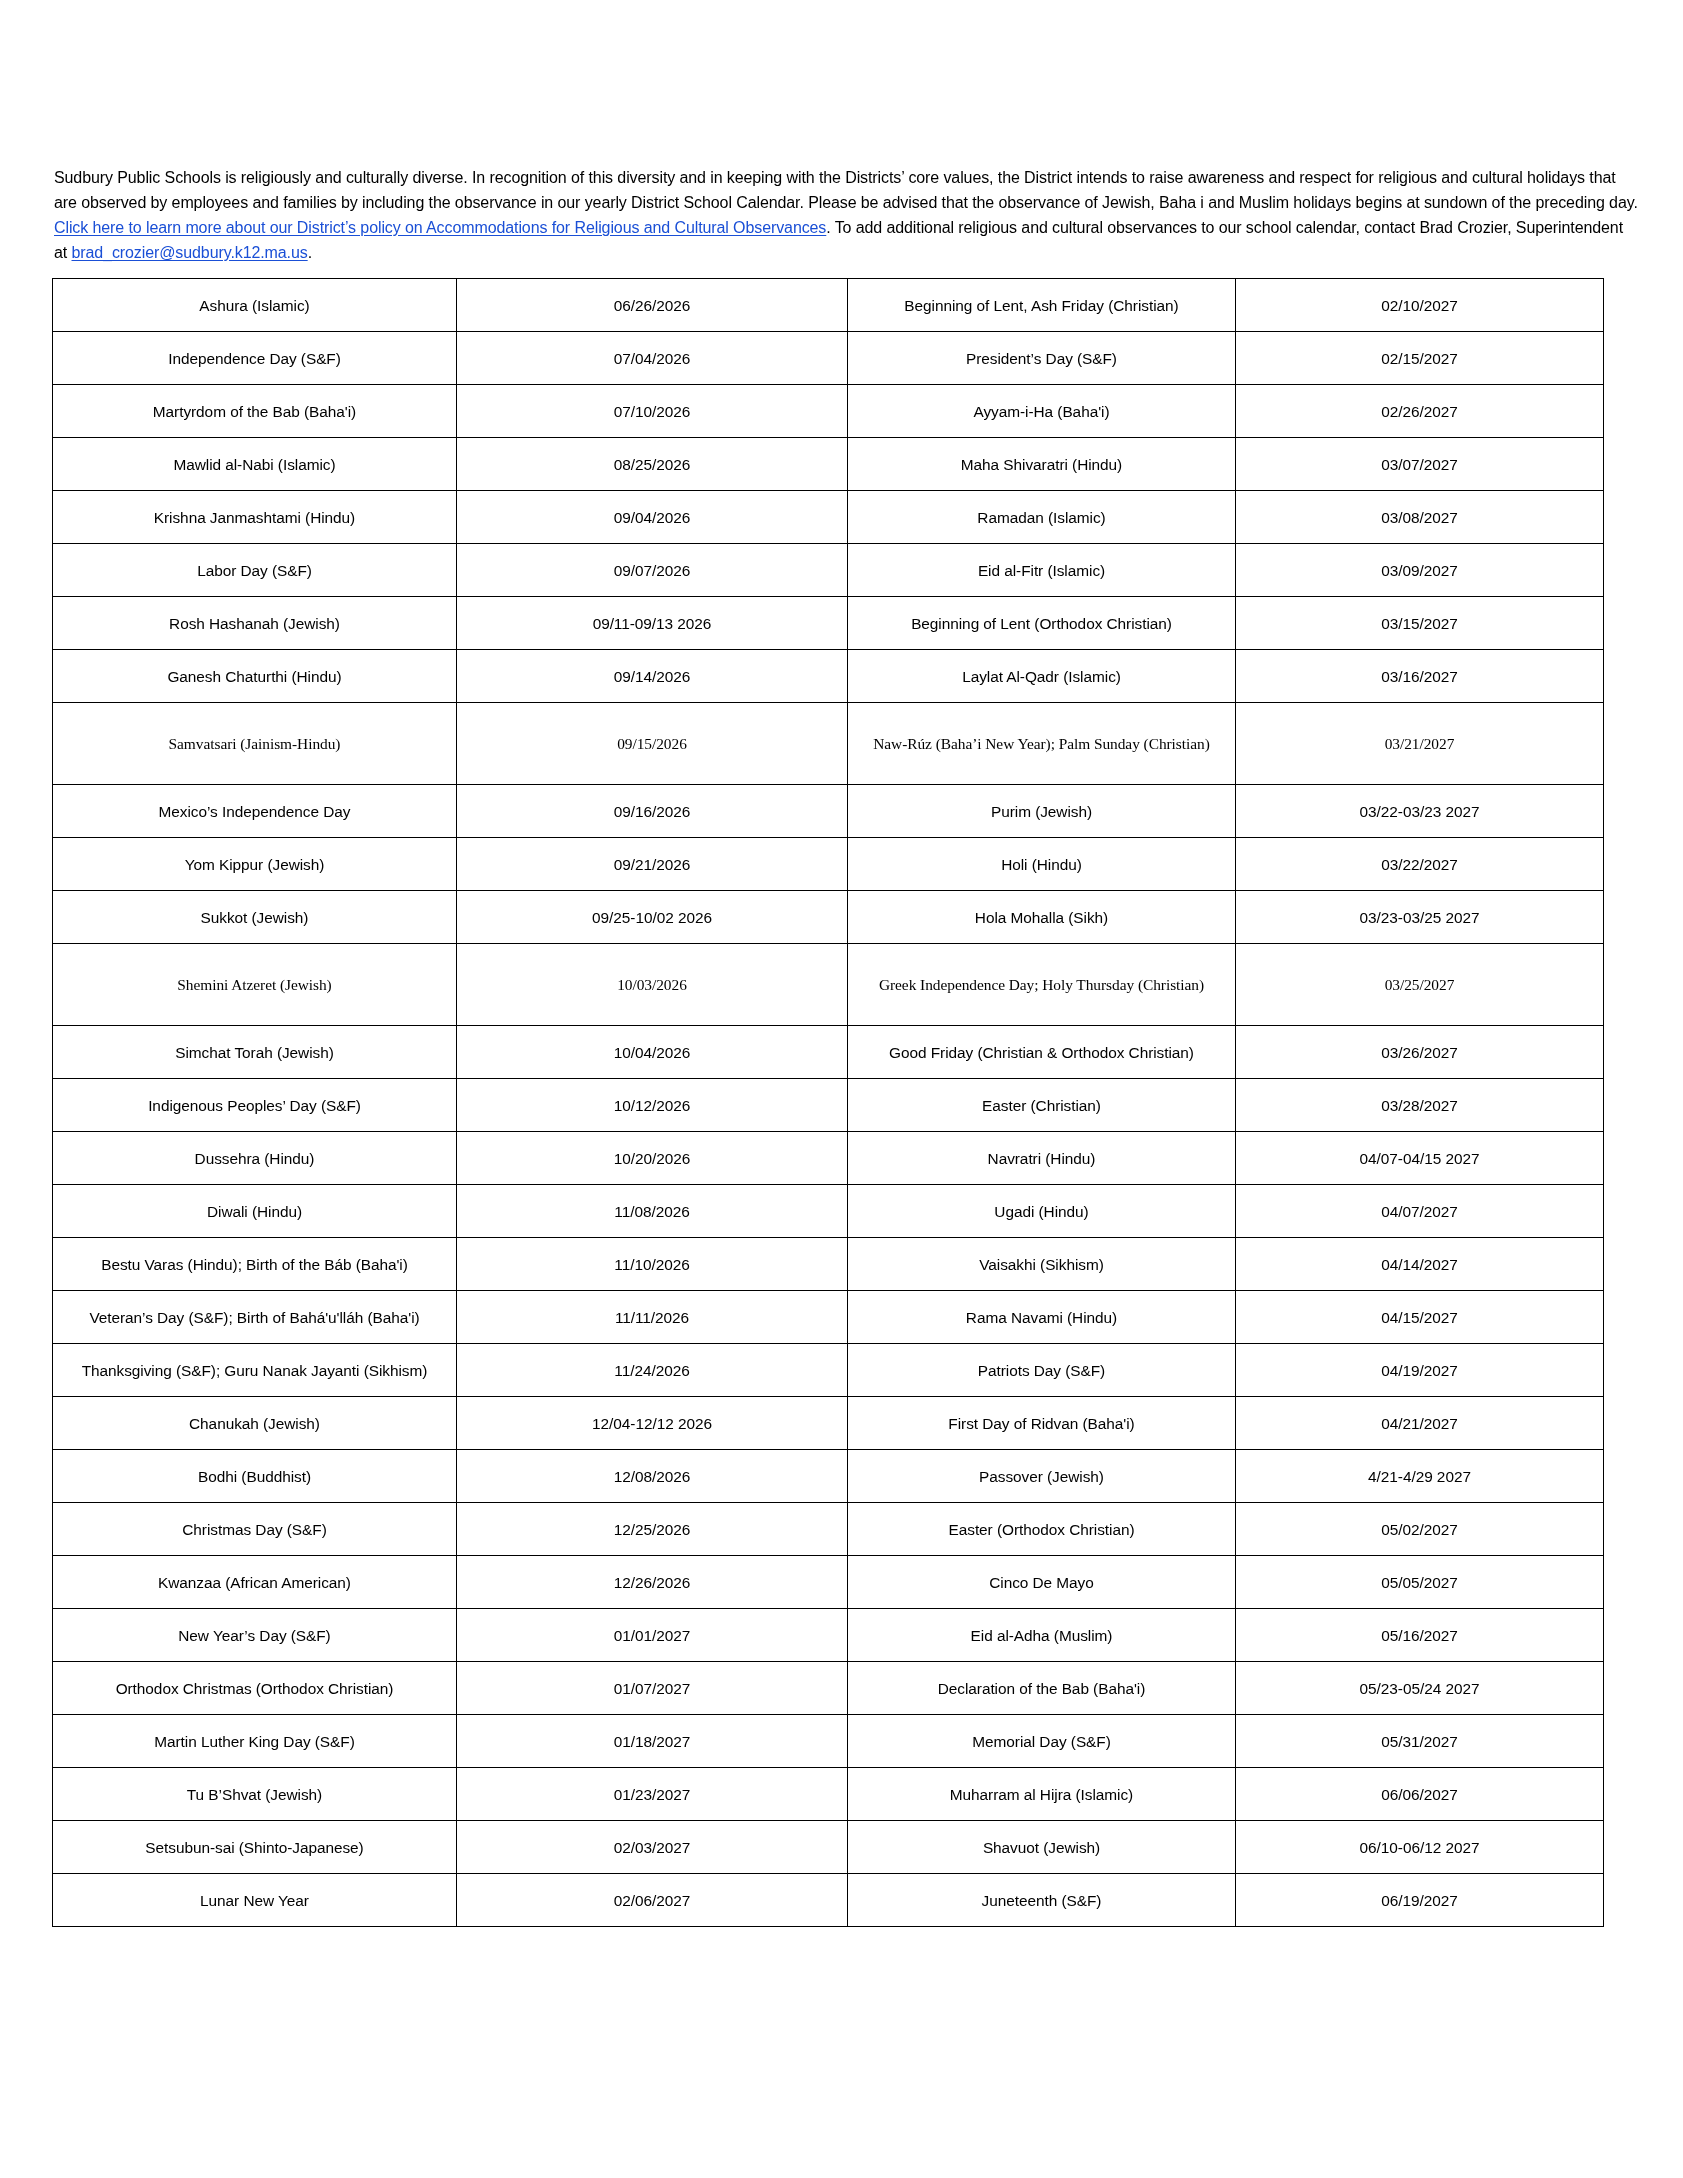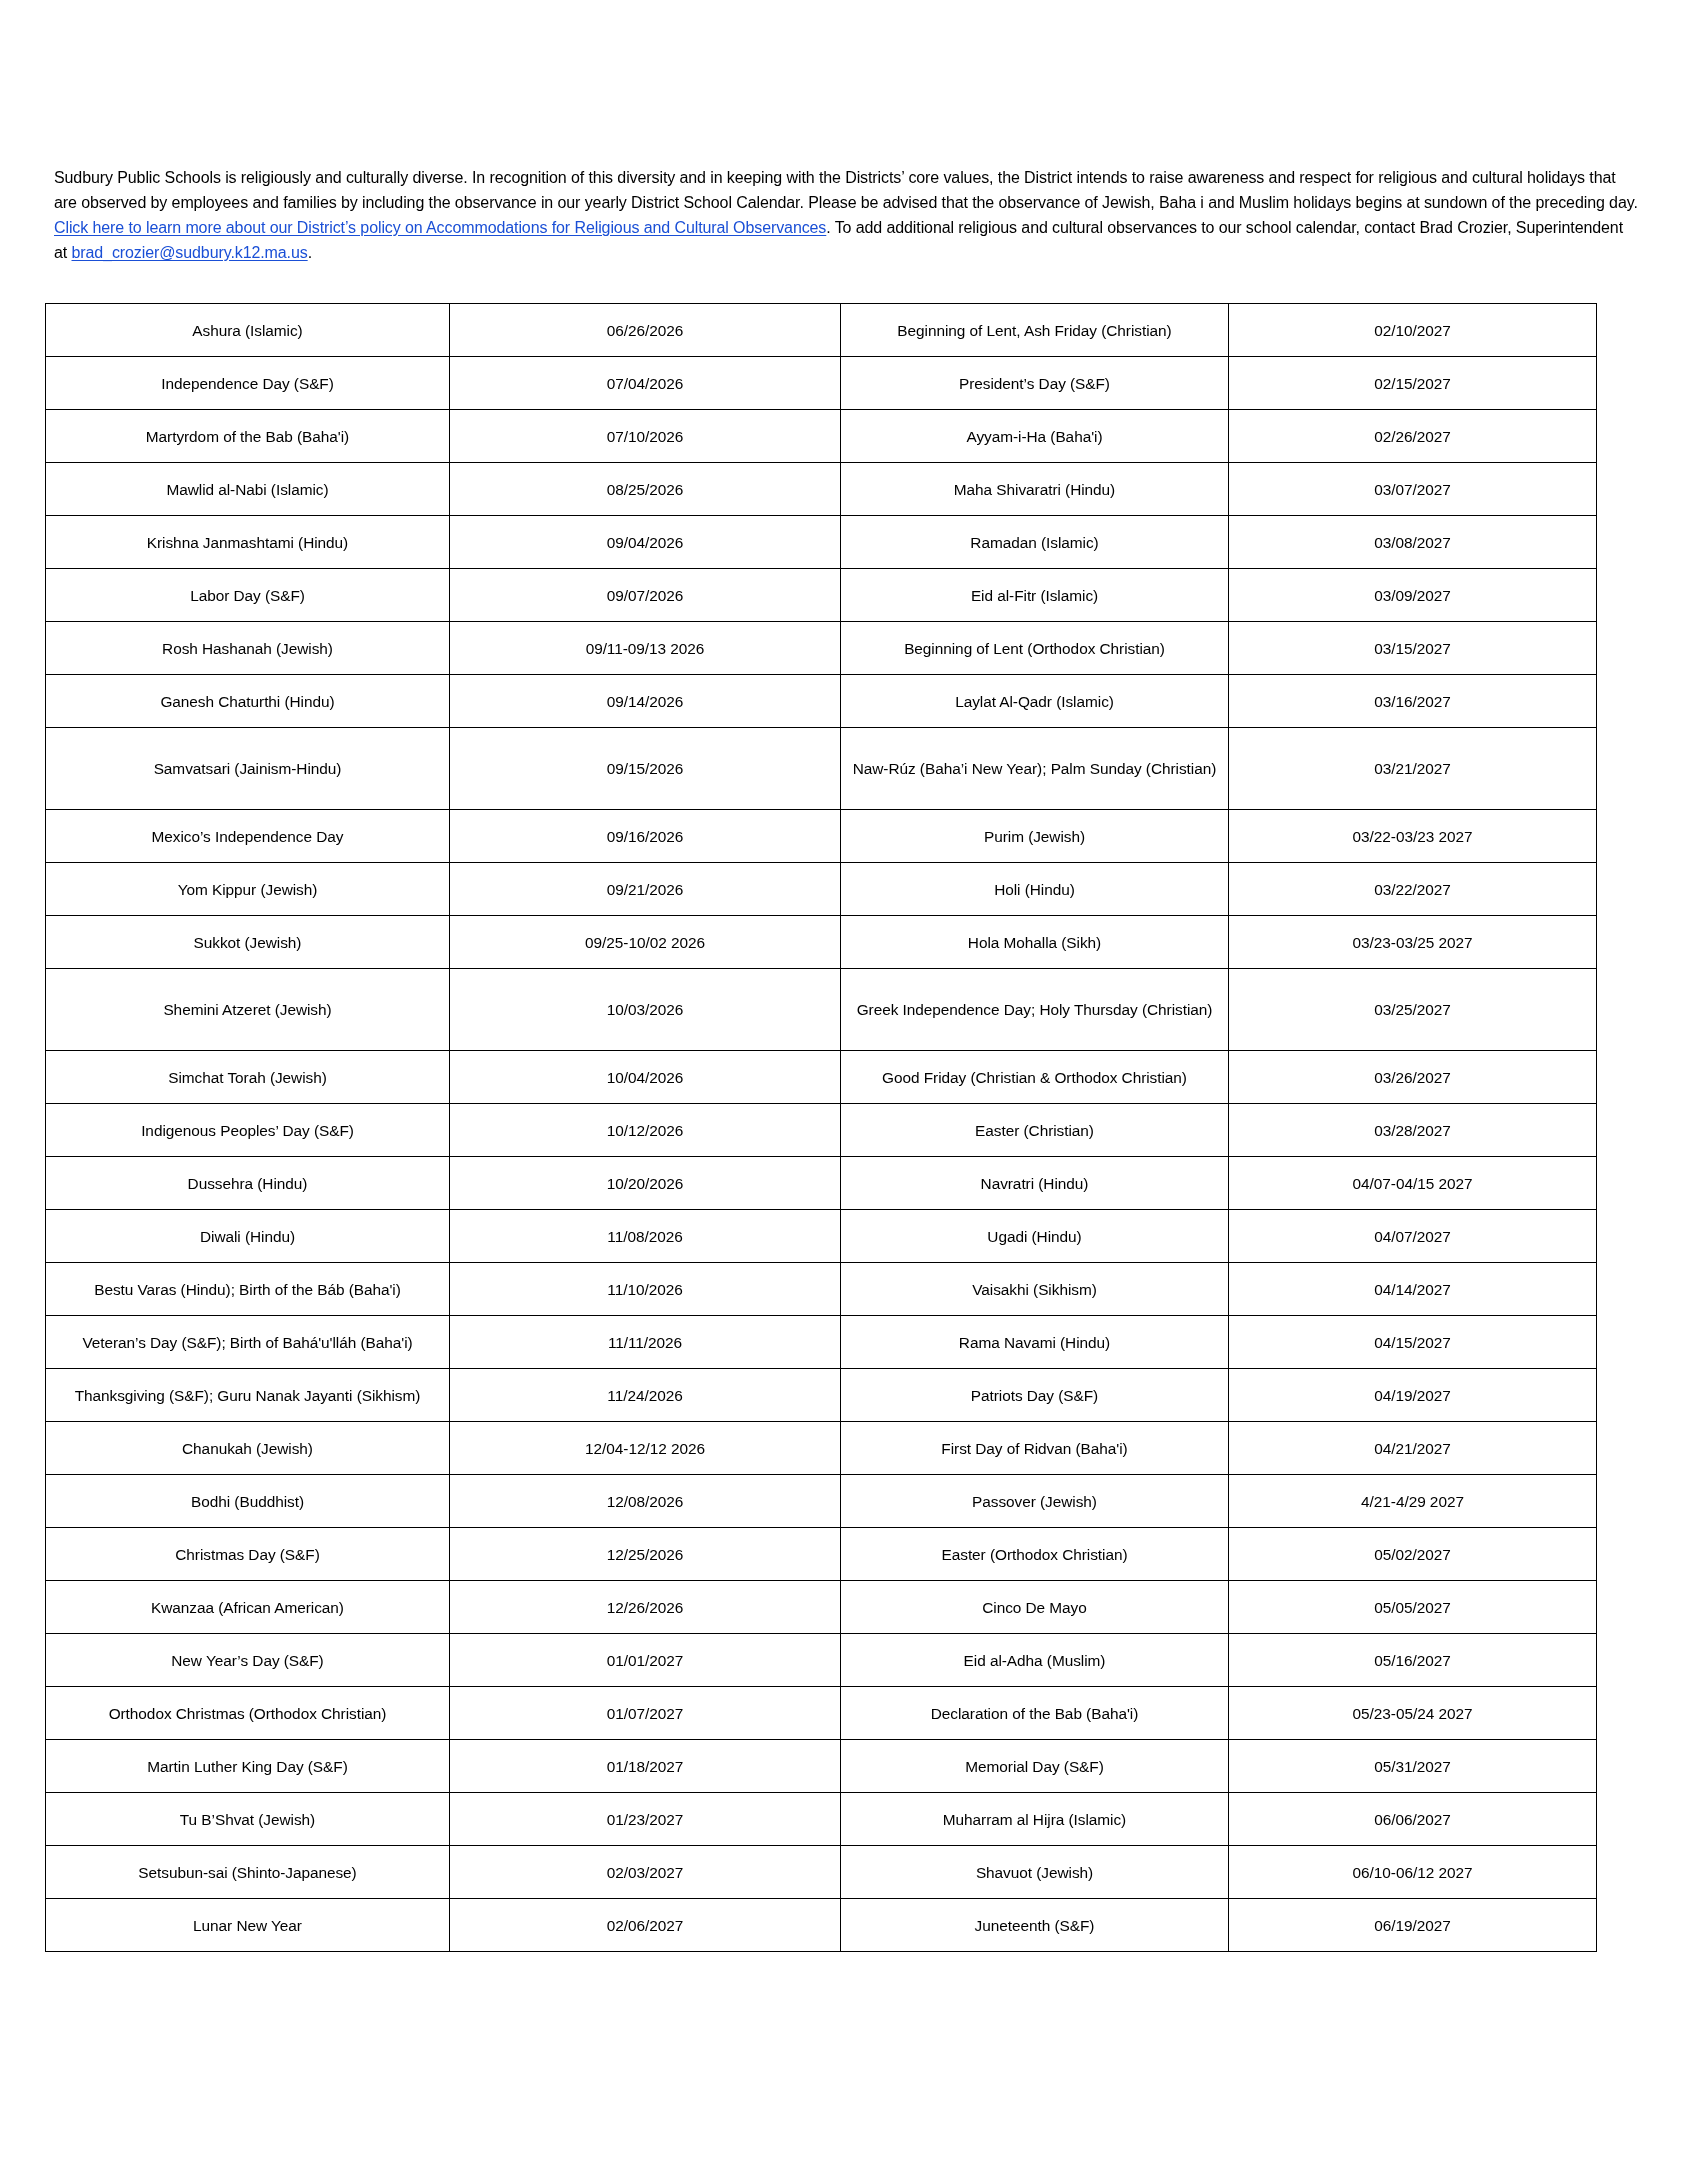"Ashura (Islamic)" .obs-table { left: 45px -> 52px; margin-top: 25px -> none }
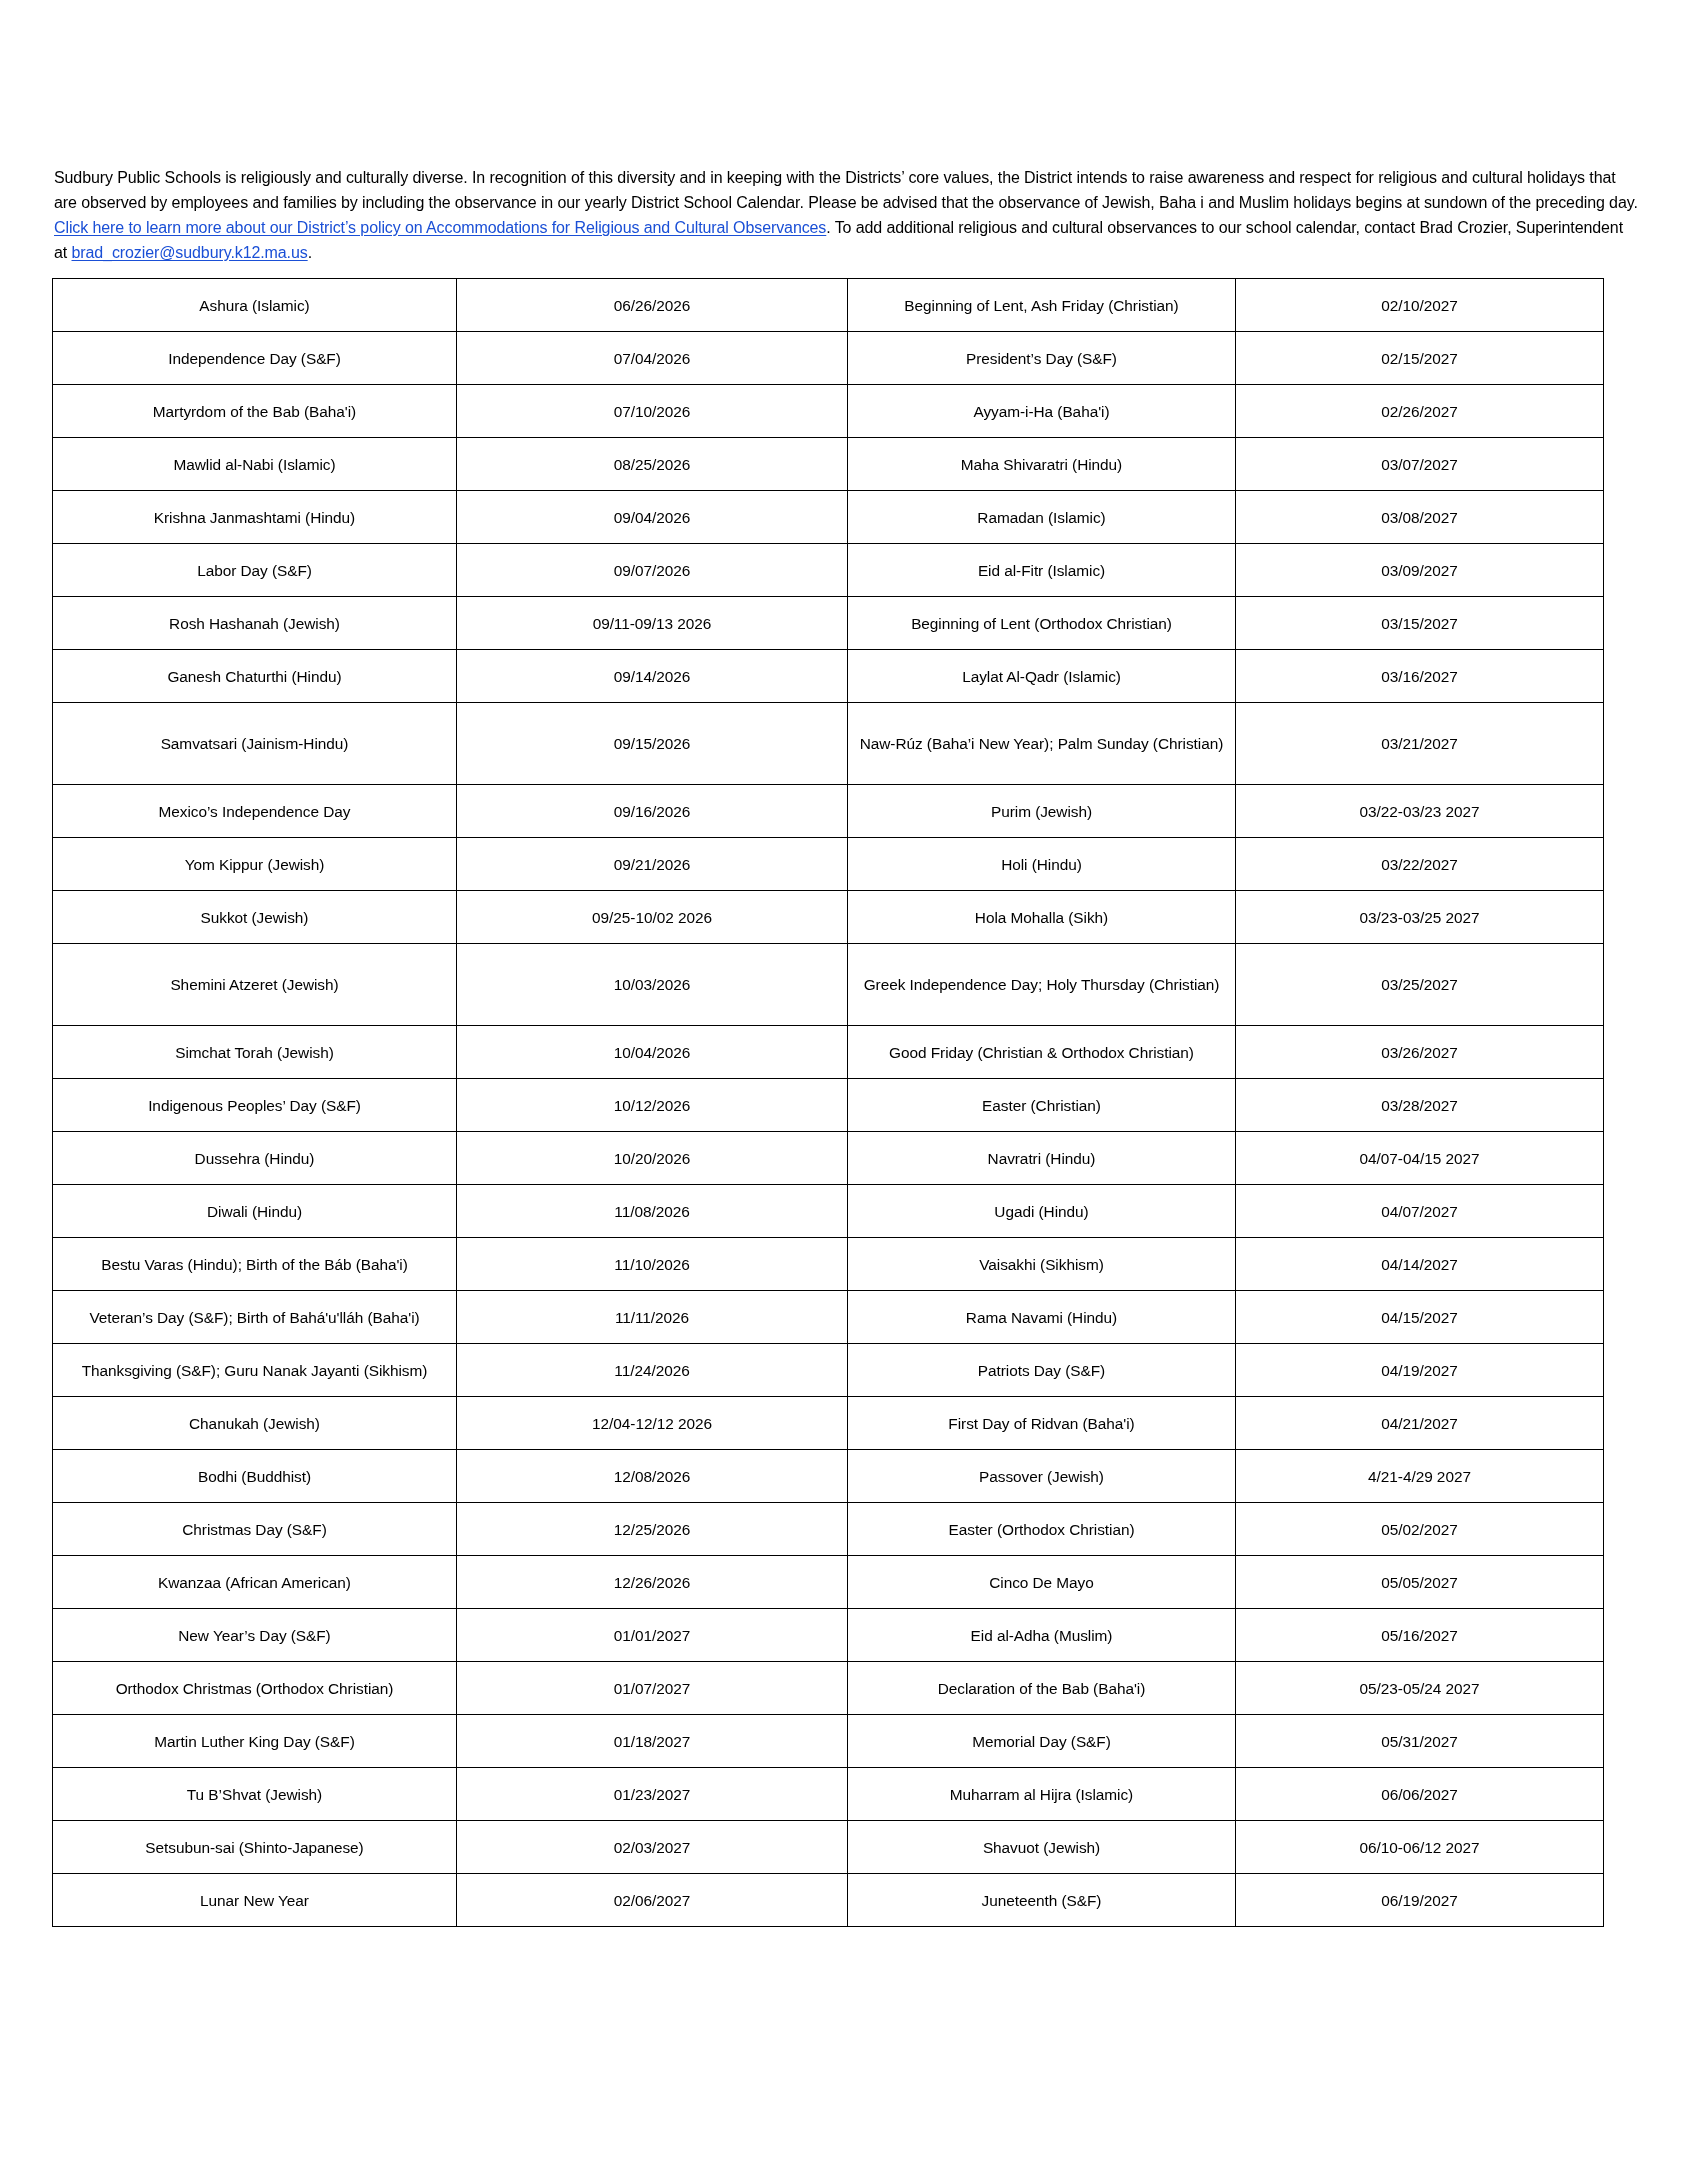"Samvatsari (Jainism-Hindu)" .obs-table tr.tall td { font-family: none -> Liberation Serif, serif }
